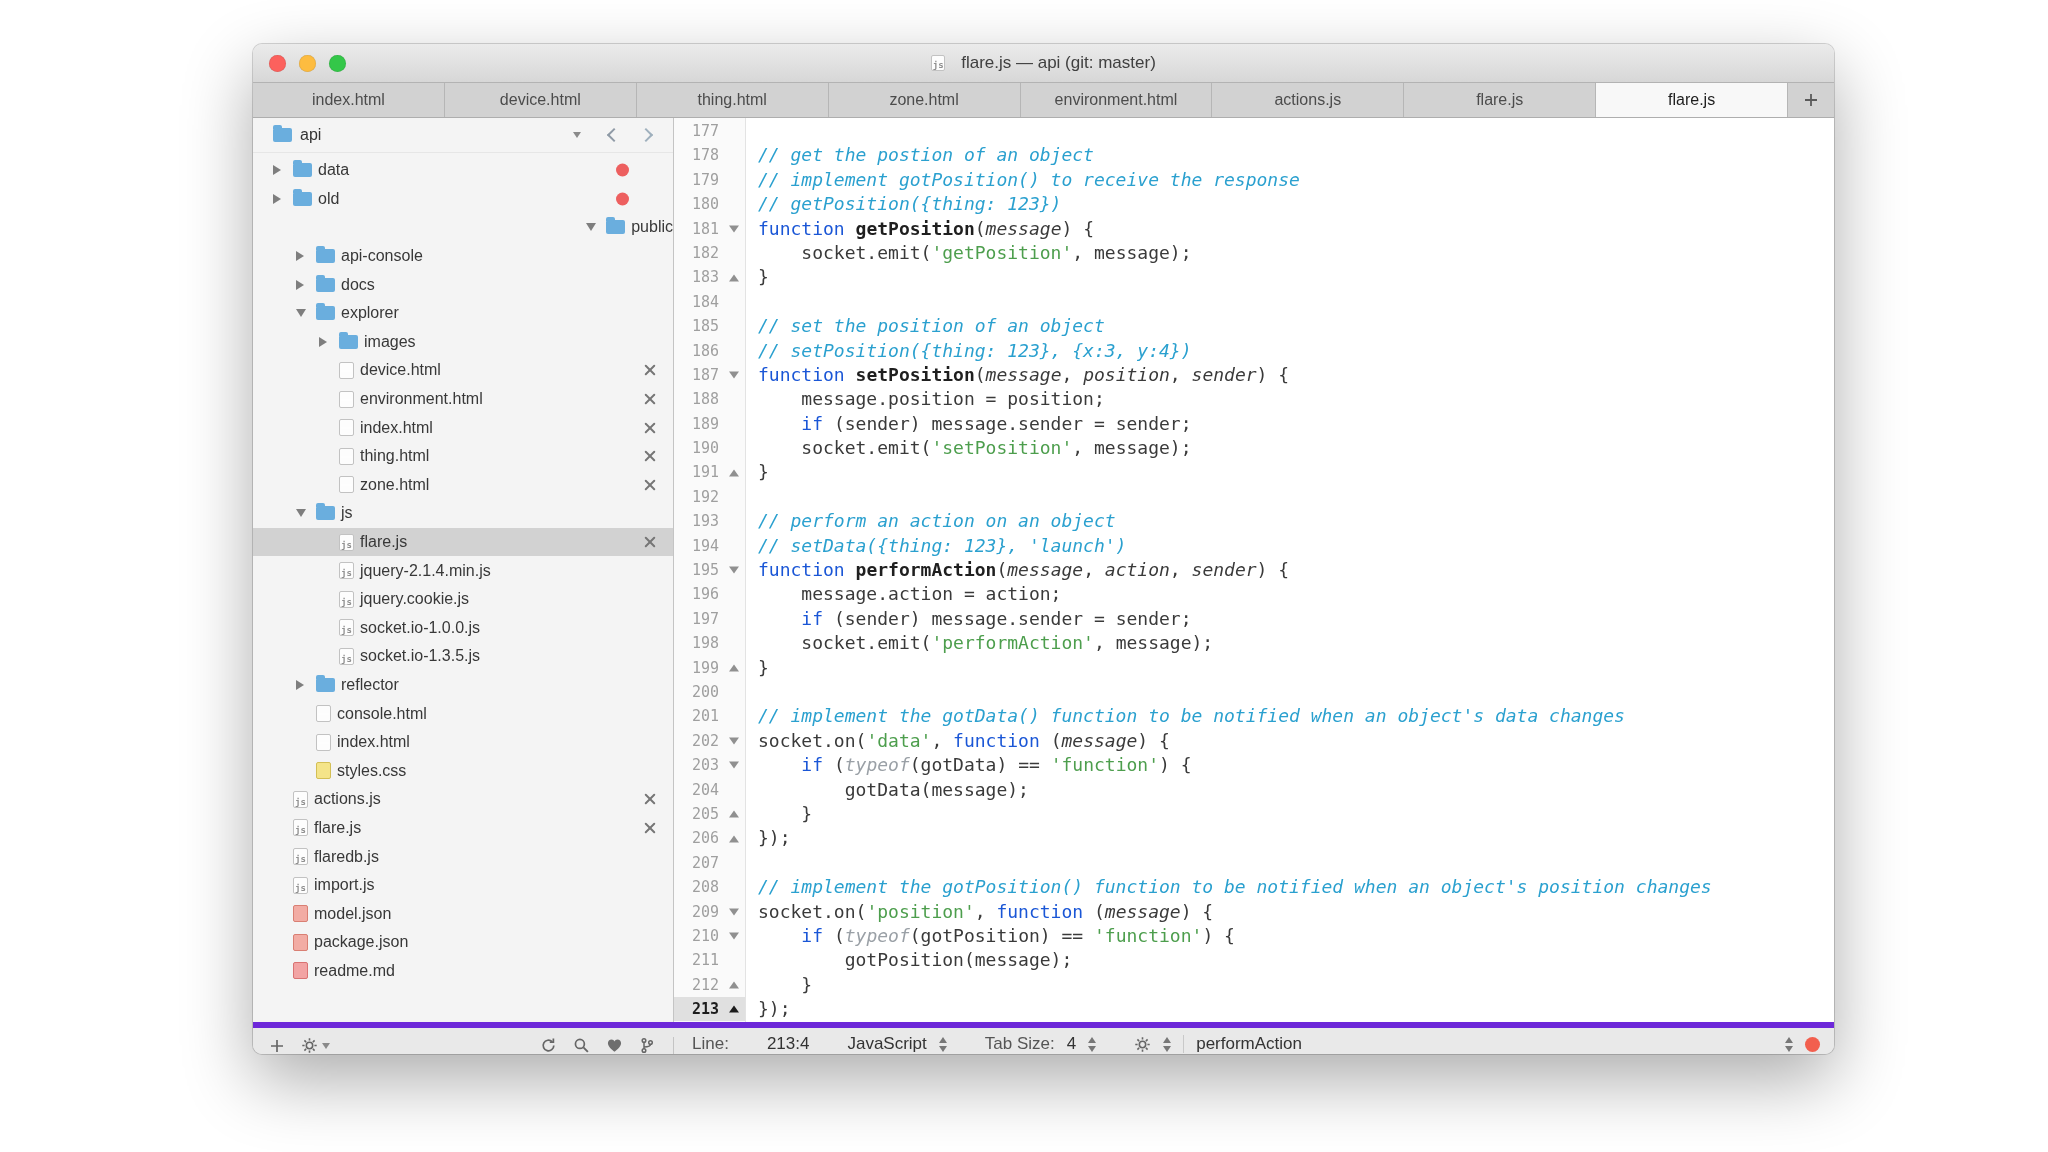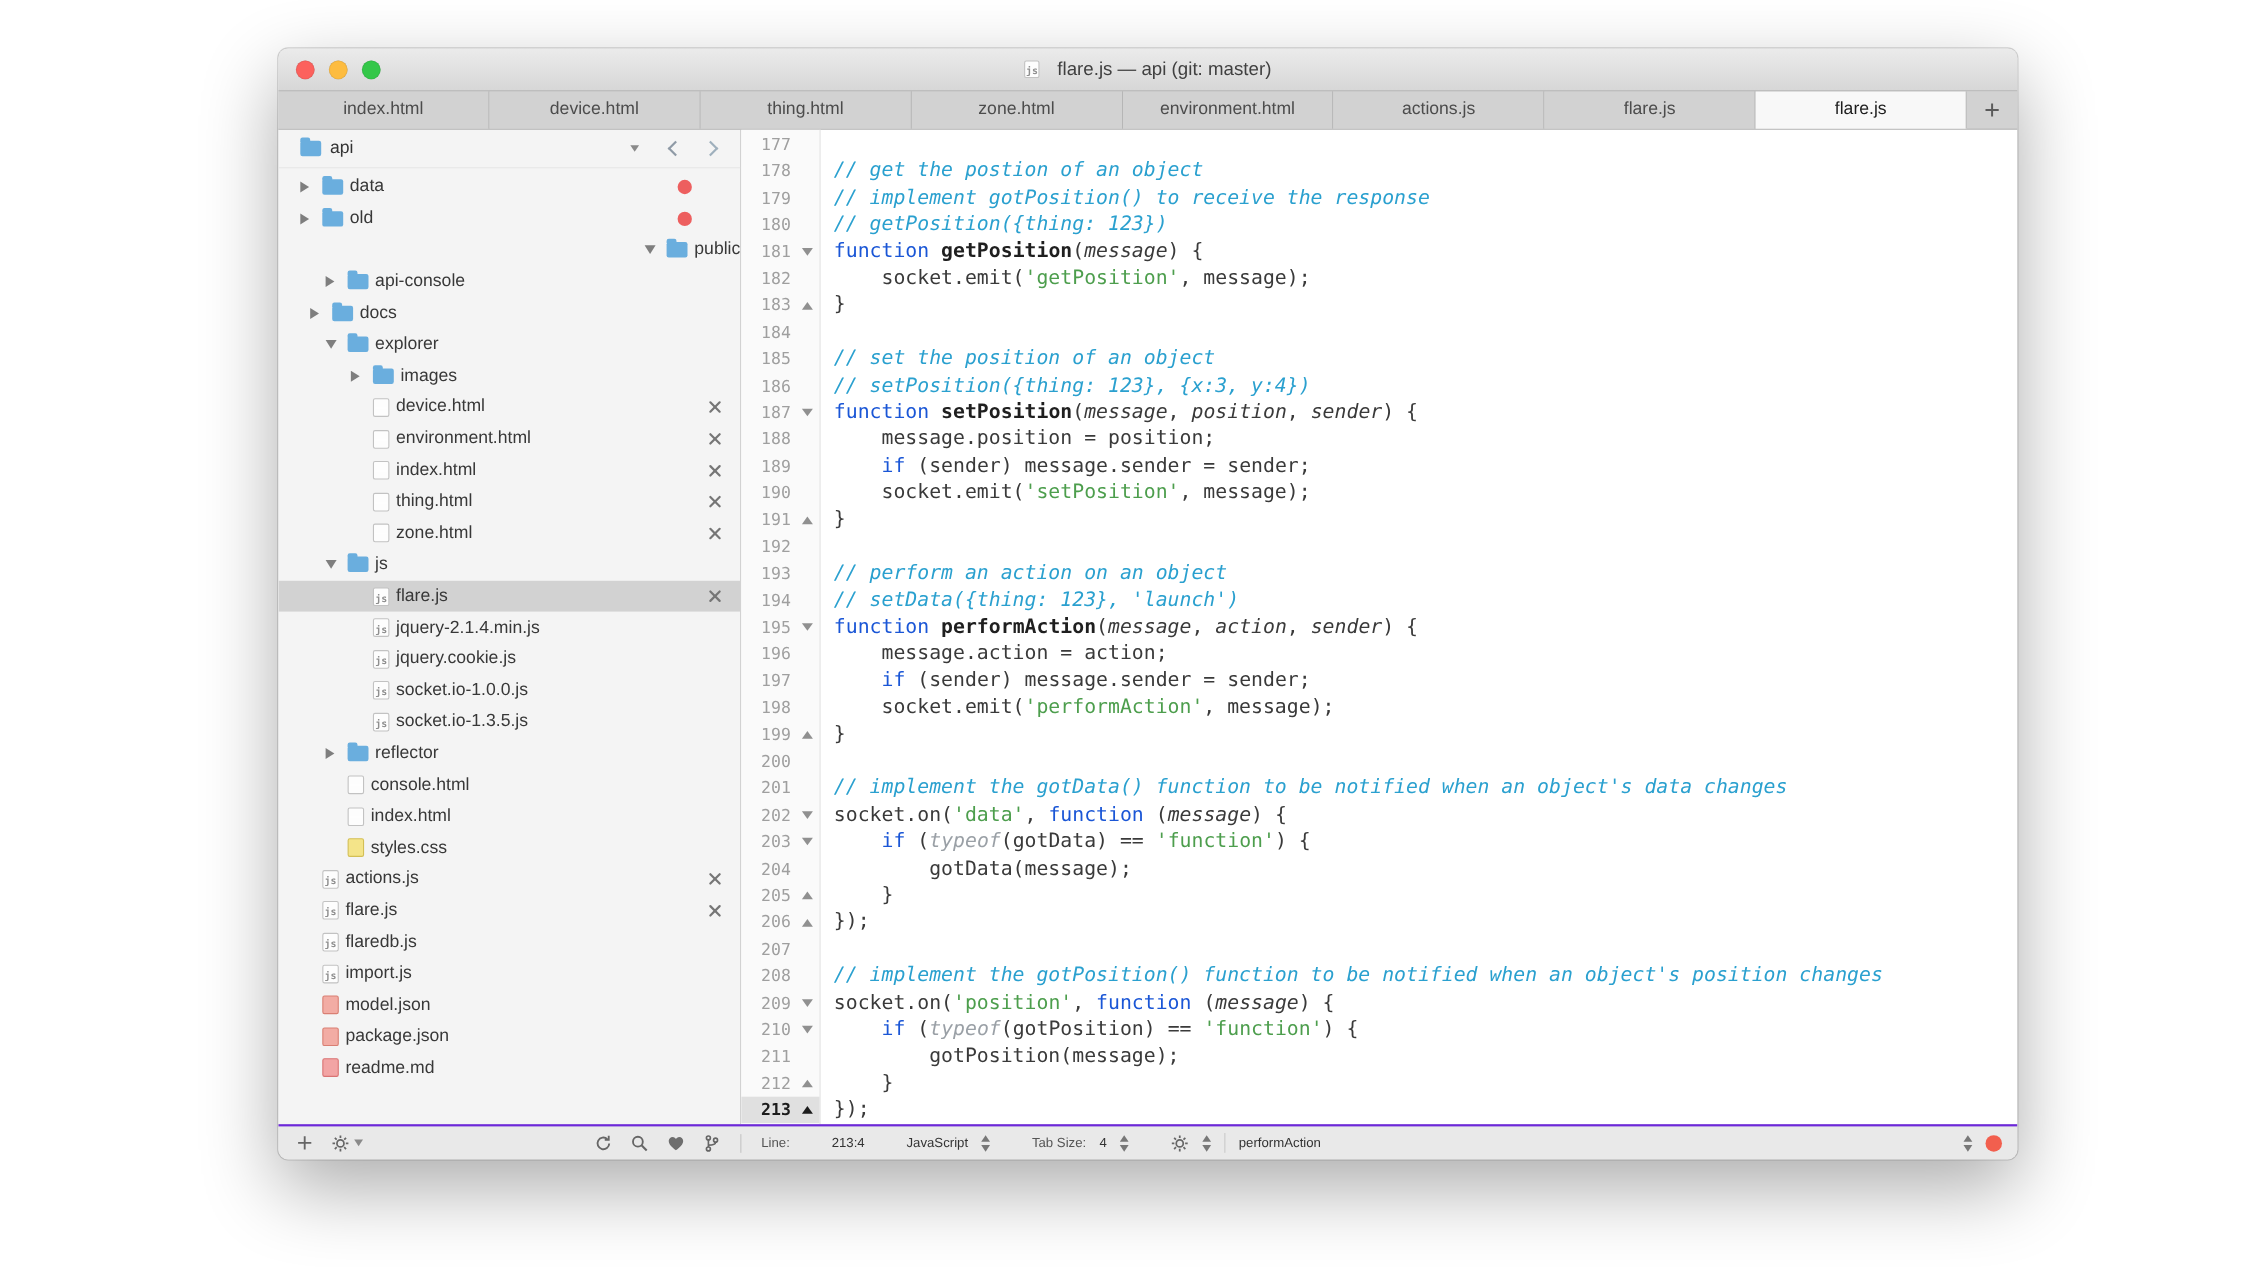"docs" div.trow { padding-left: 29px -> 43px }
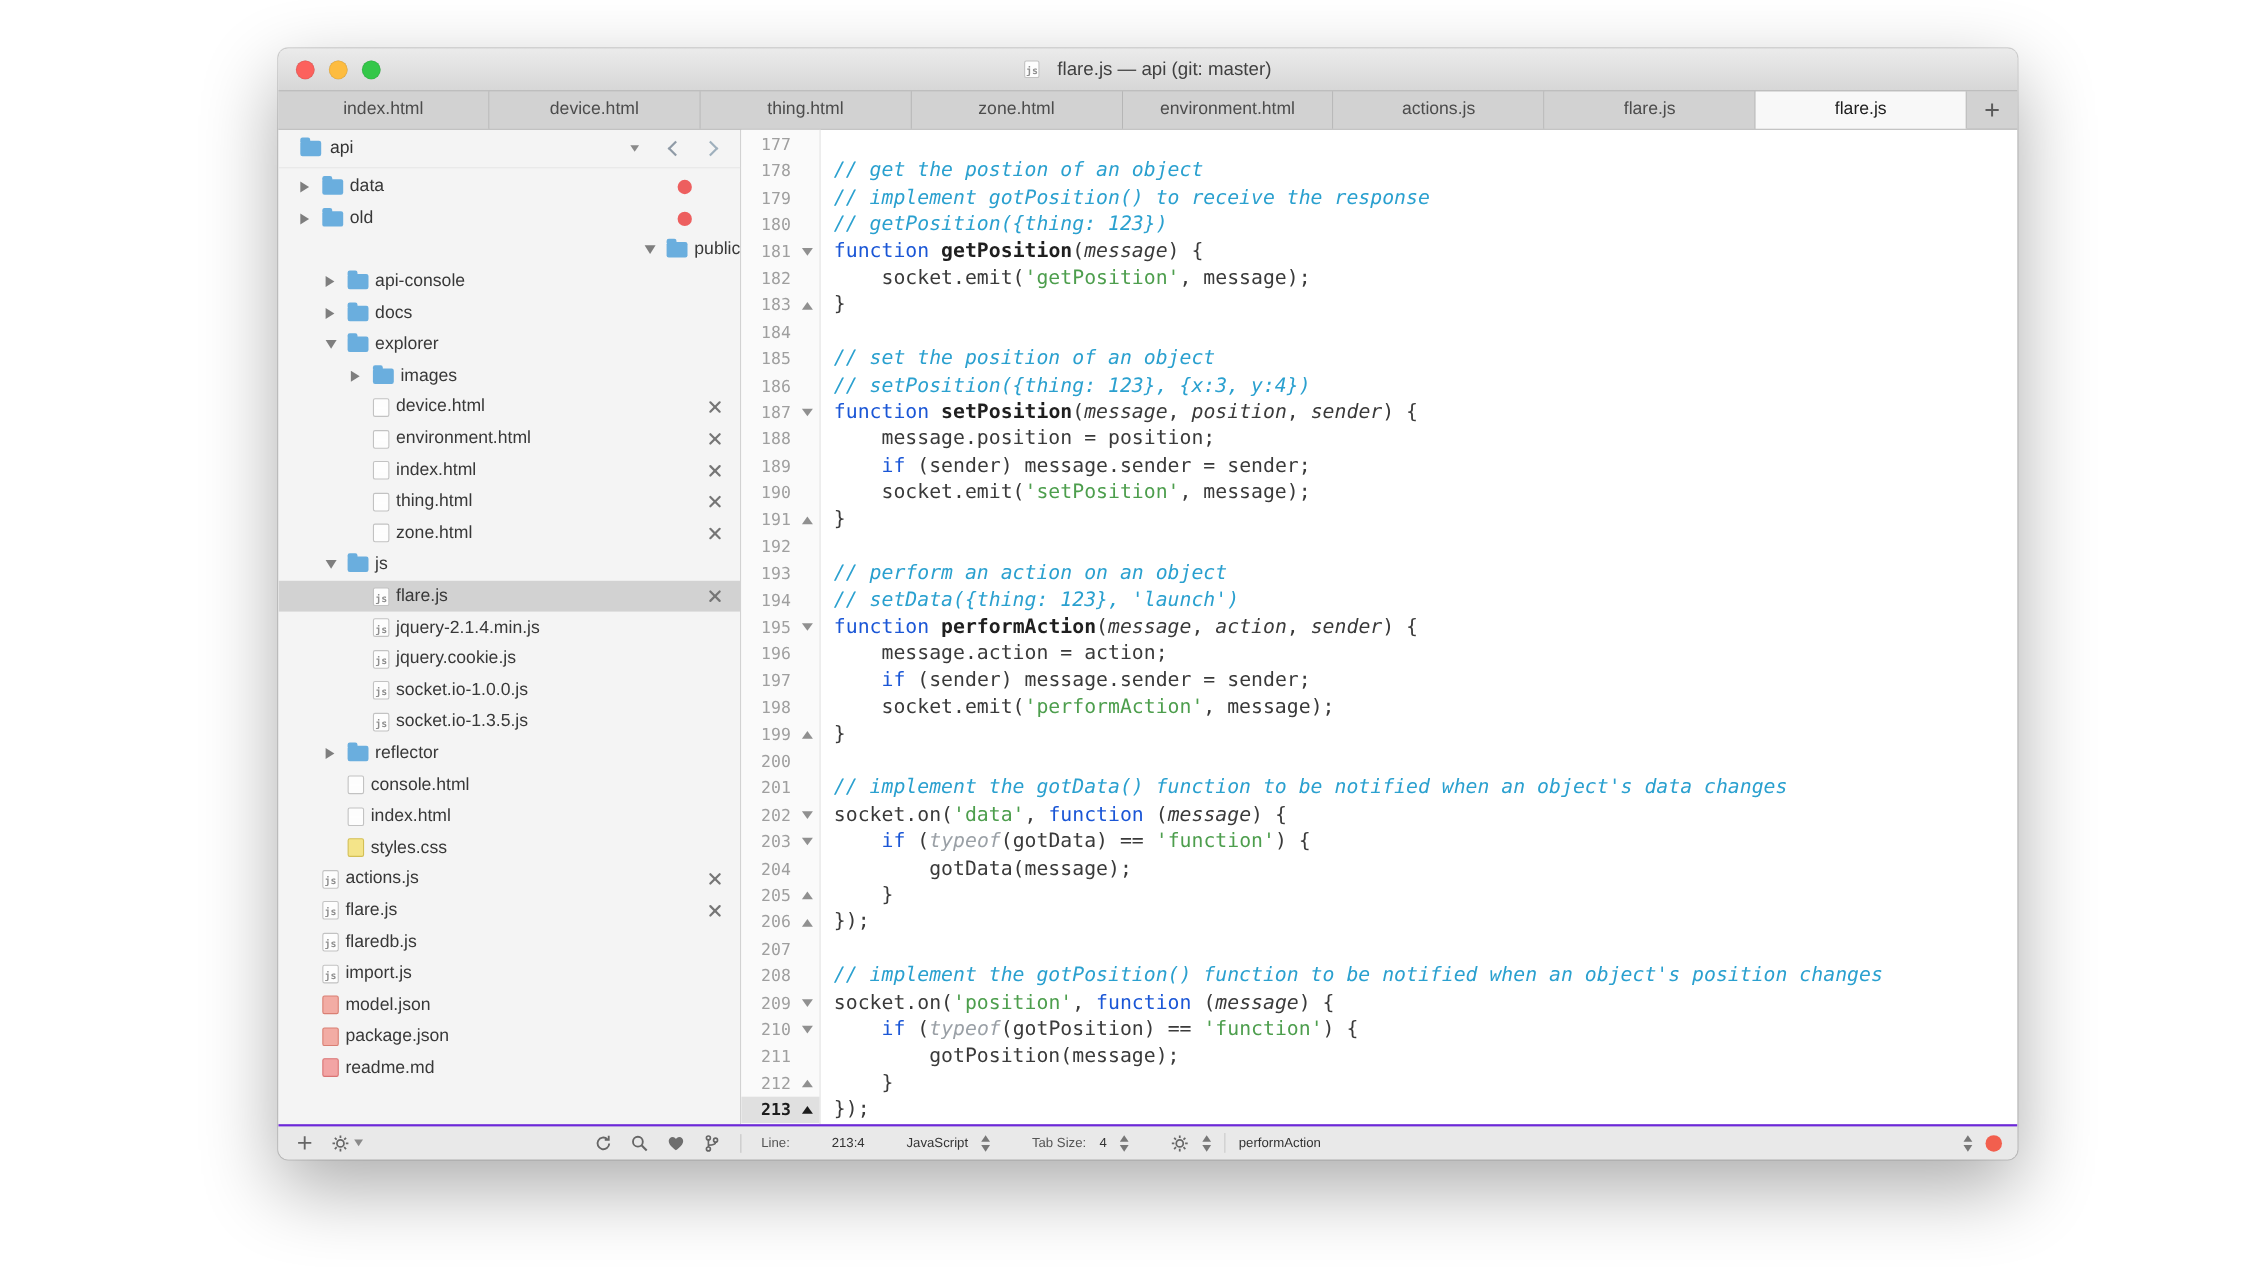"Line:" .statusbar { align-items: center -> flex-end; border-top: 2px solid #6d28d9 -> 6px solid #6d28d9; font-size: 12px -> 17px }
